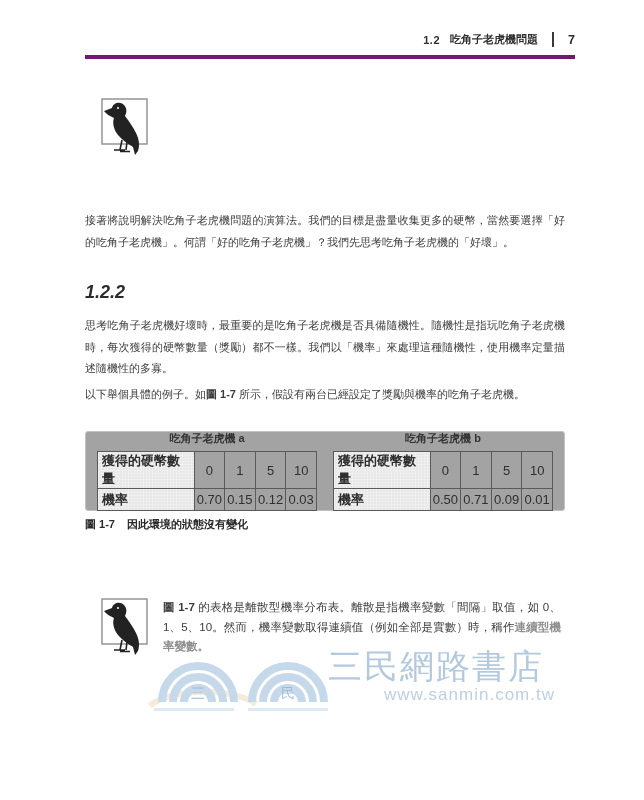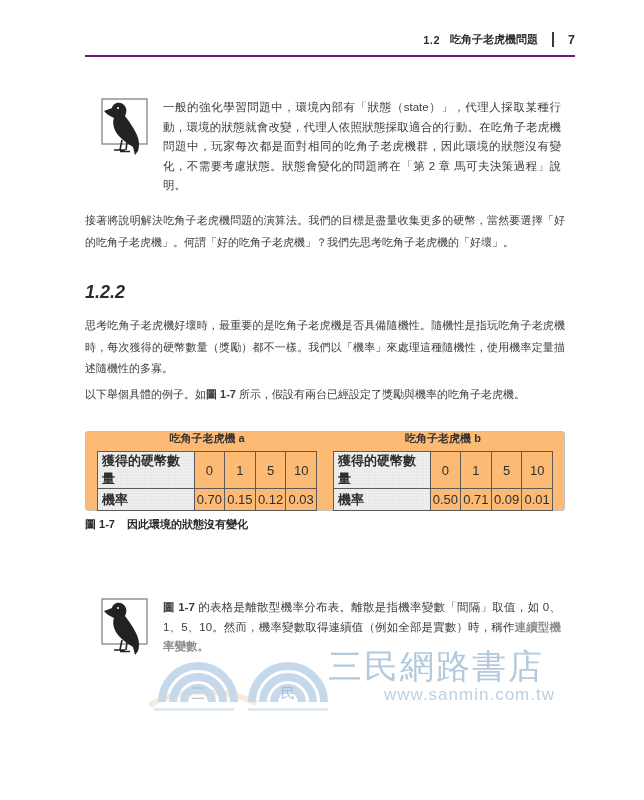"1.2" .hdr { border-bottom: 2px solid #701a75 -> 4px solid #701a75 }
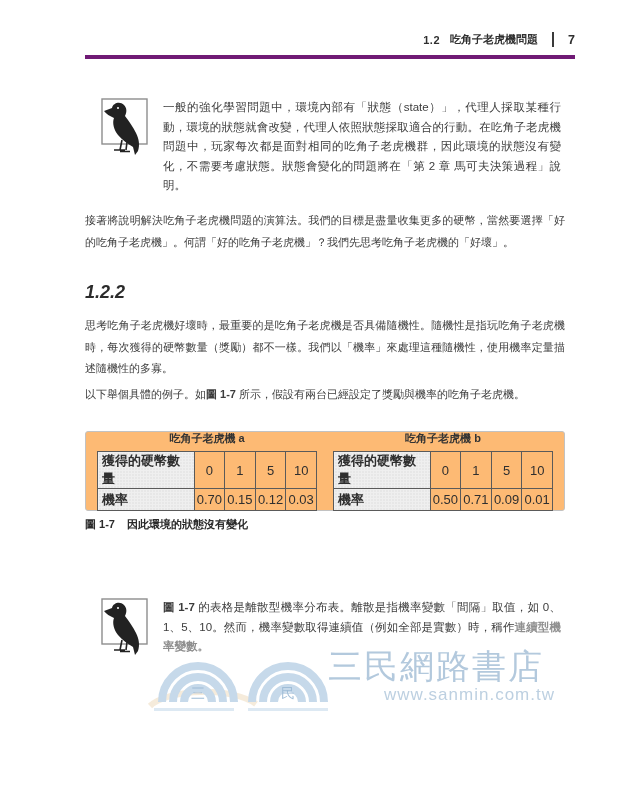"一般的強化學習問題中，環境內部有「狀態（state）」，代理人採取某種行動，環境" div.note-text { html: <div>一般的強化學習問題中，環境內部有「狀態（state）」，代理人採取某種行動，環境的狀態就會改變，代理人依照狀態採取適合的行動。在吃角子老虎機問題中，玩家每次都是面對相同的吃角子老虎機群，因此環境的狀態沒有變化，不需要考慮狀態。狀態會變化的問題將在「第 2 章 馬可夫決策過程」說明。</div> -> none }
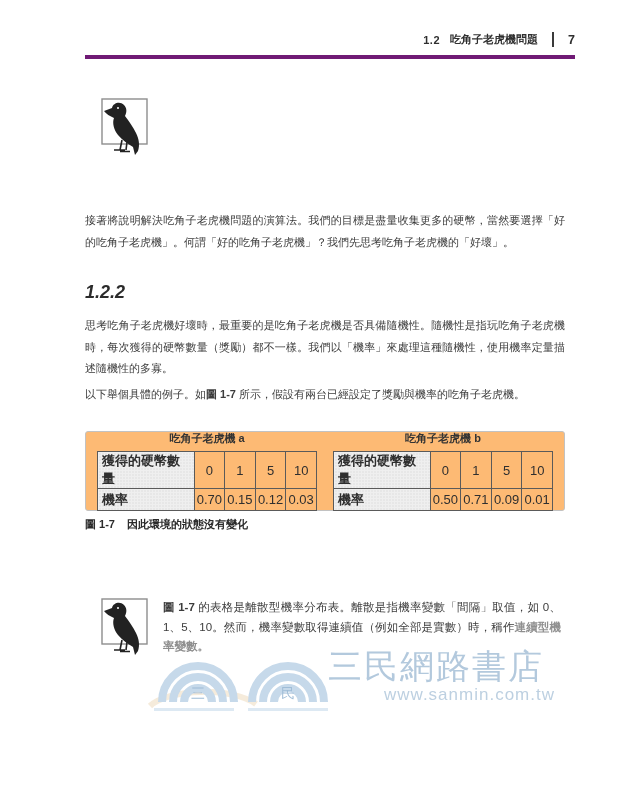"吃角子老虎機 a" .figure { background: #fdba74 -> #a3a3a3 }
